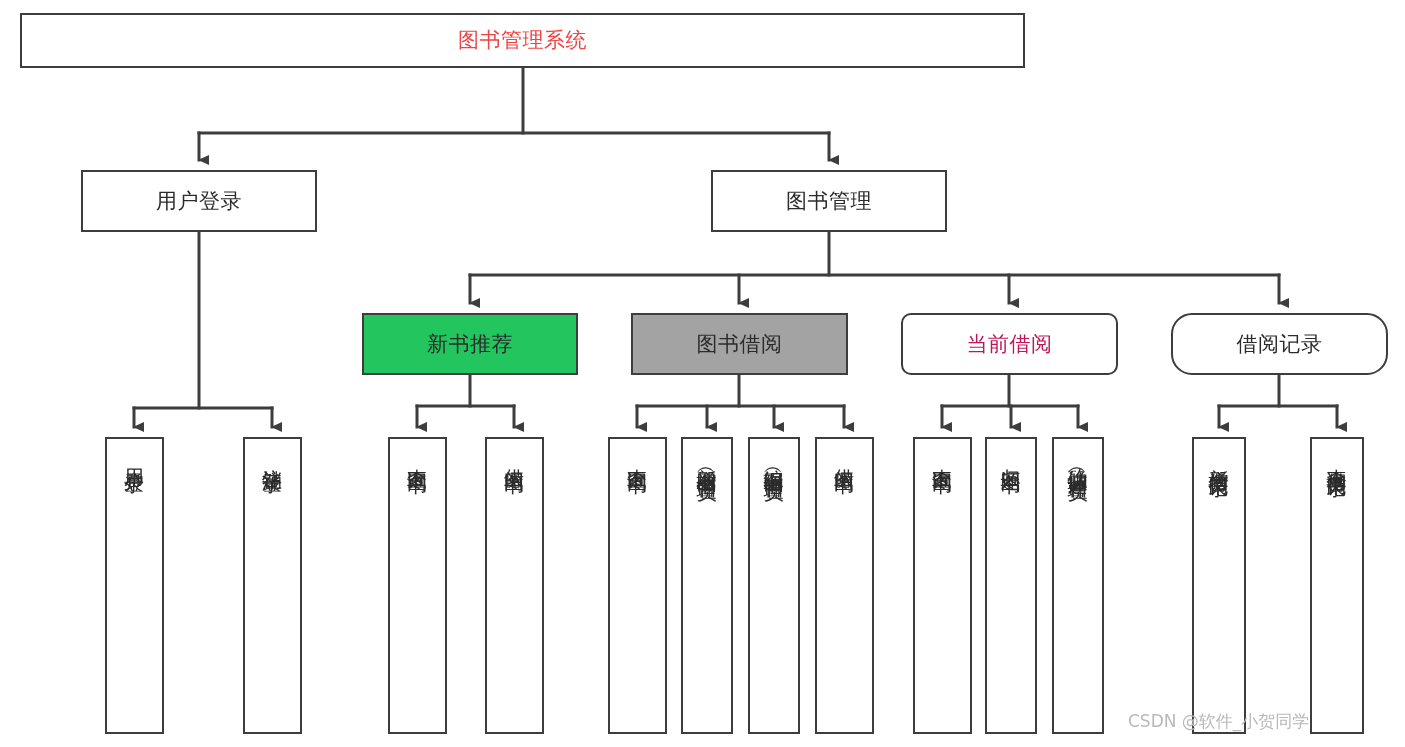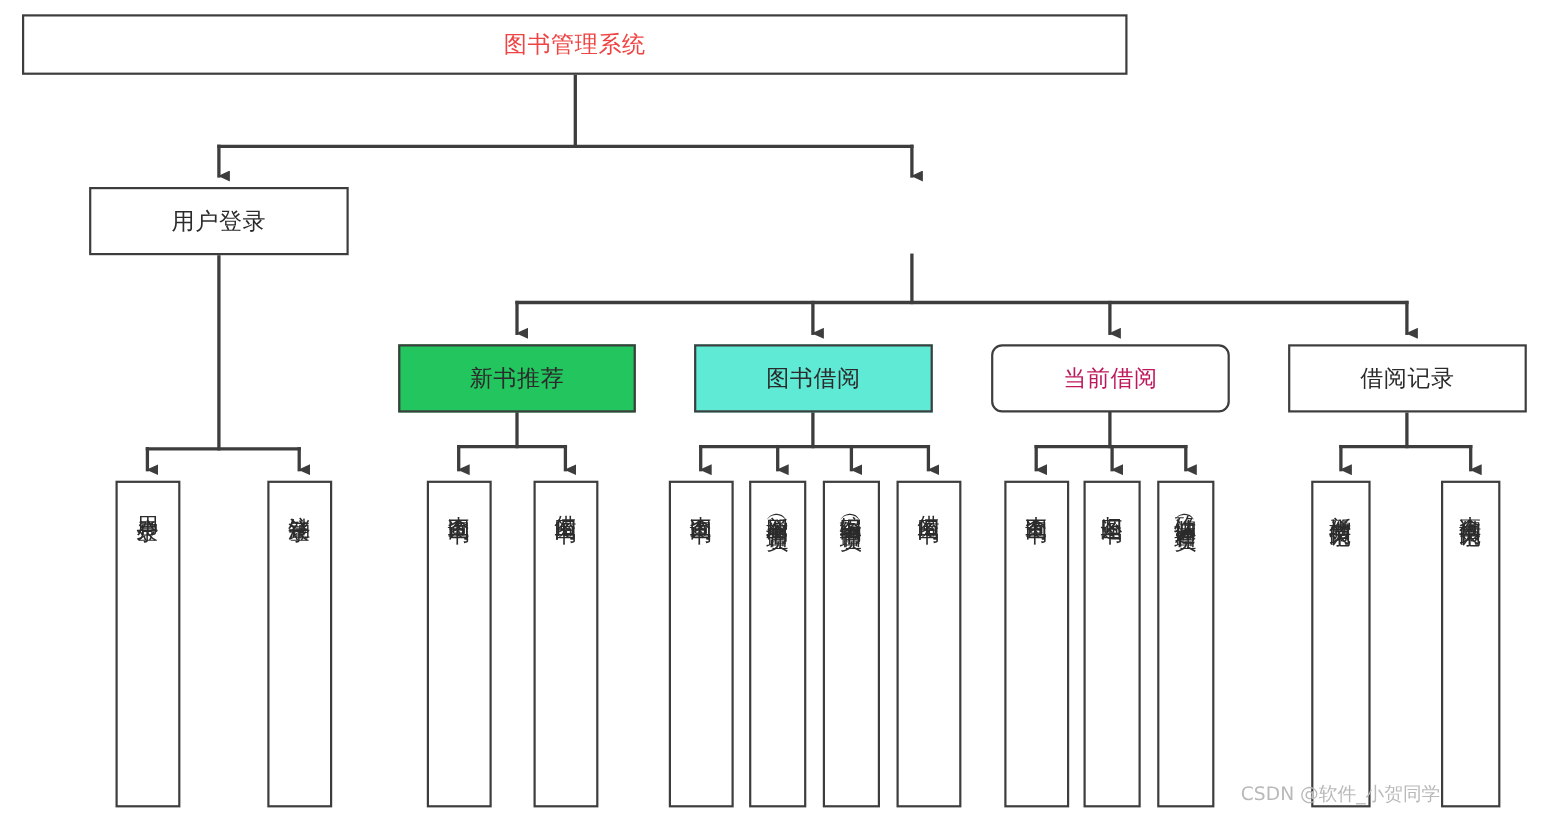"图书管理" div.node { html: none -> <div> <span>图书管理</span> </div> }
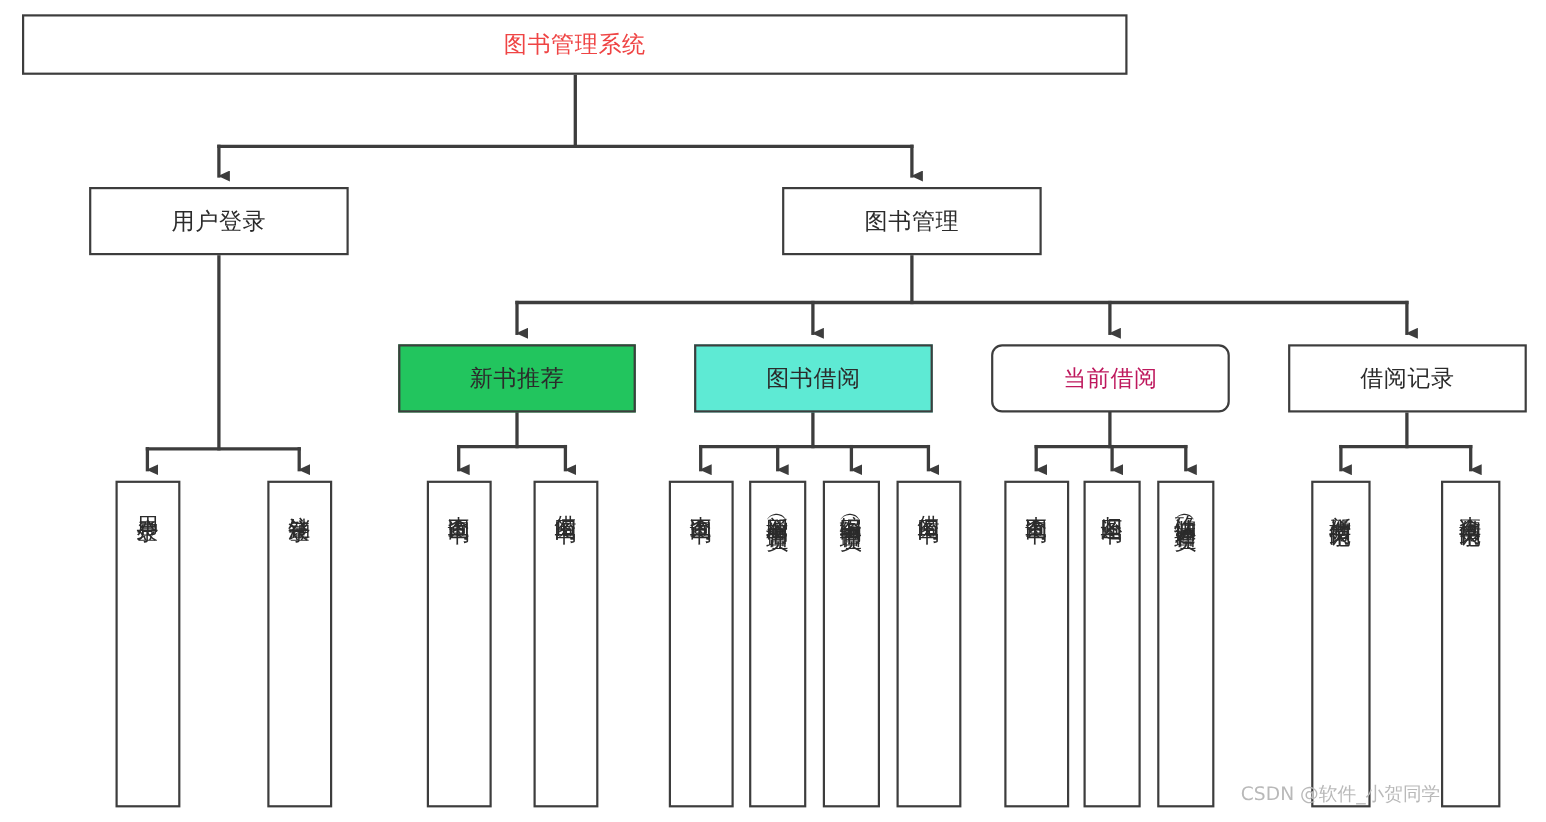"图书借阅" div.node { background: #5eead4 -> #a3a3a3 }
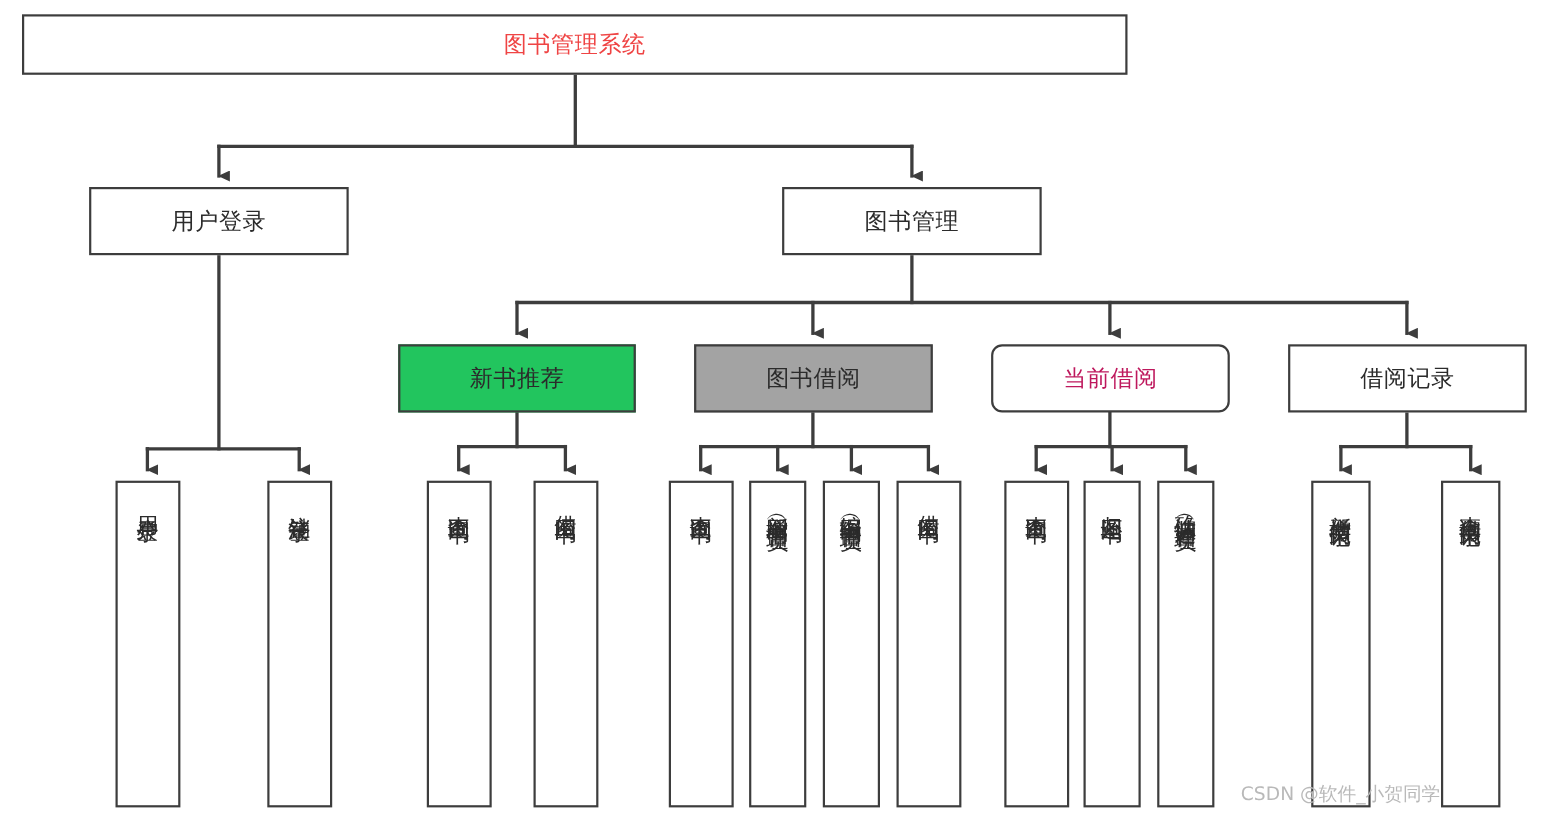"借阅记录" div.node { border-radius: none -> 21px }
